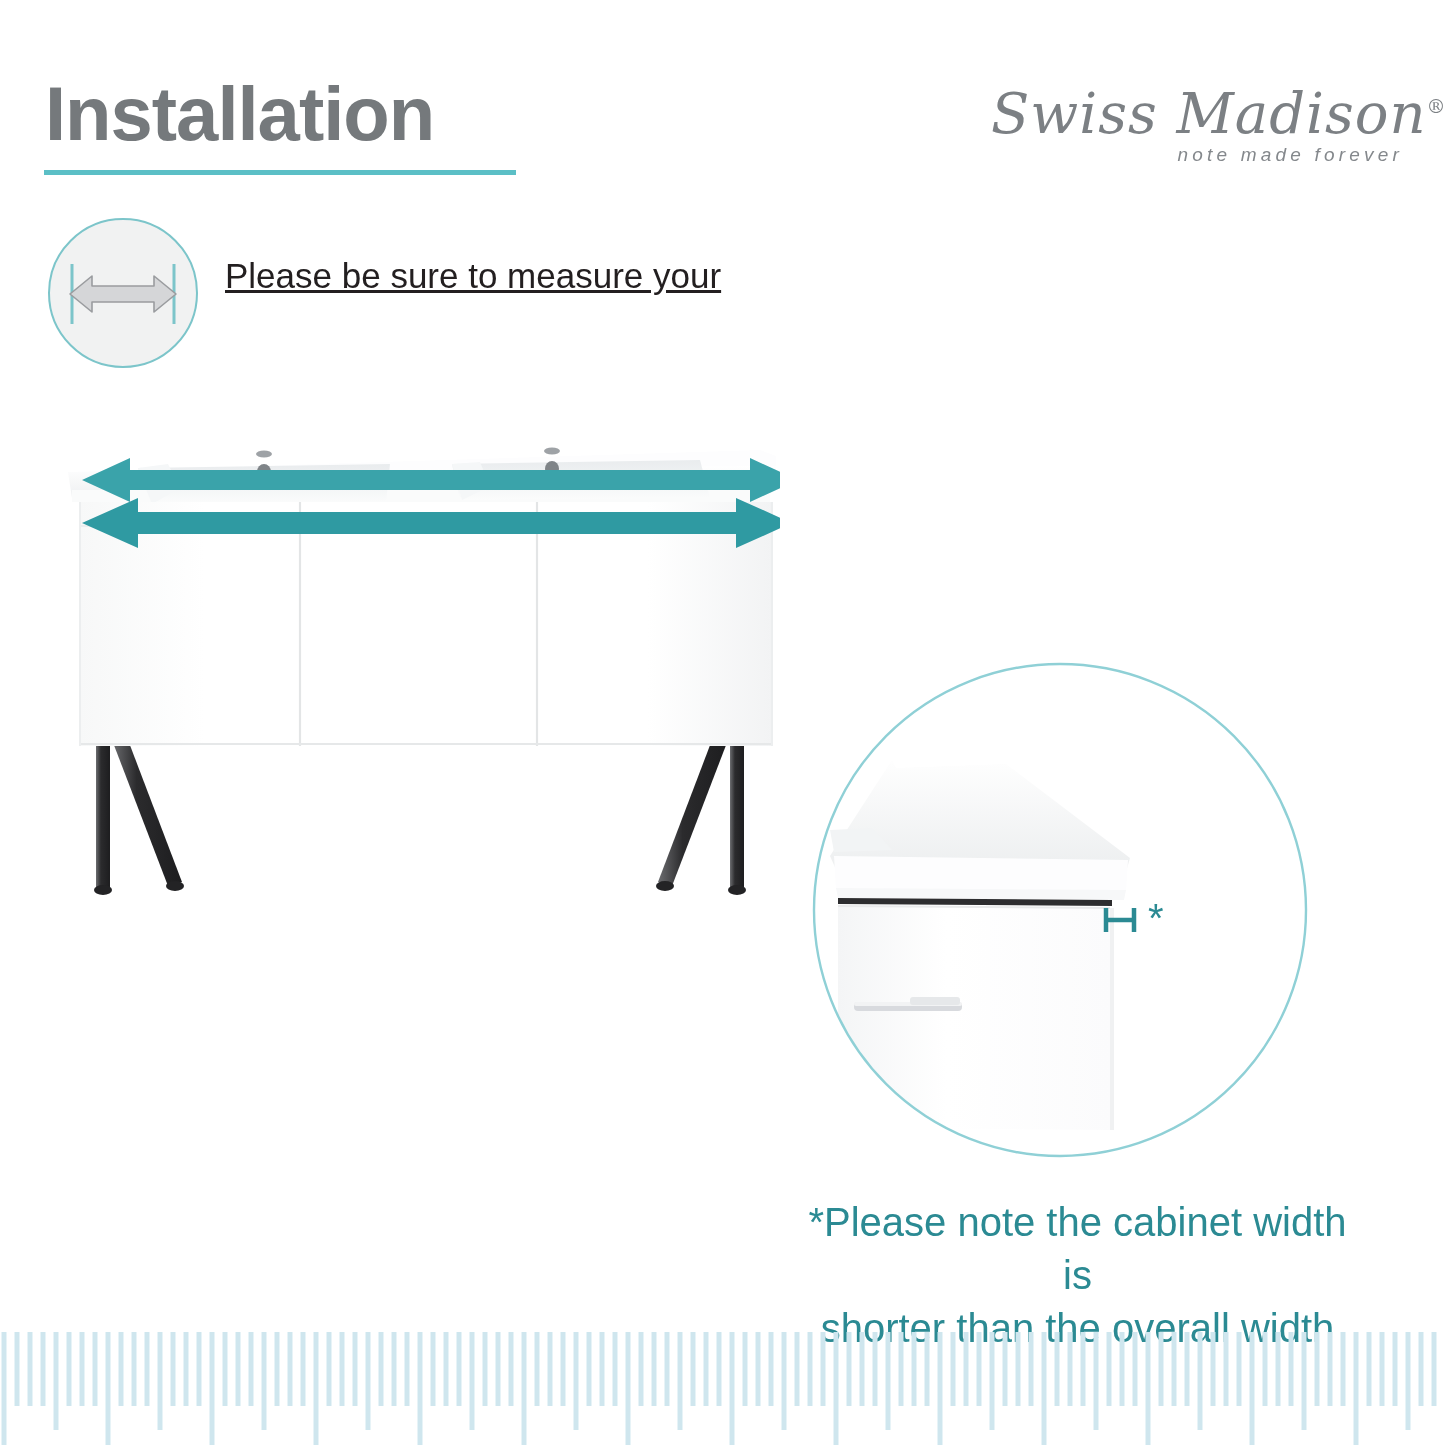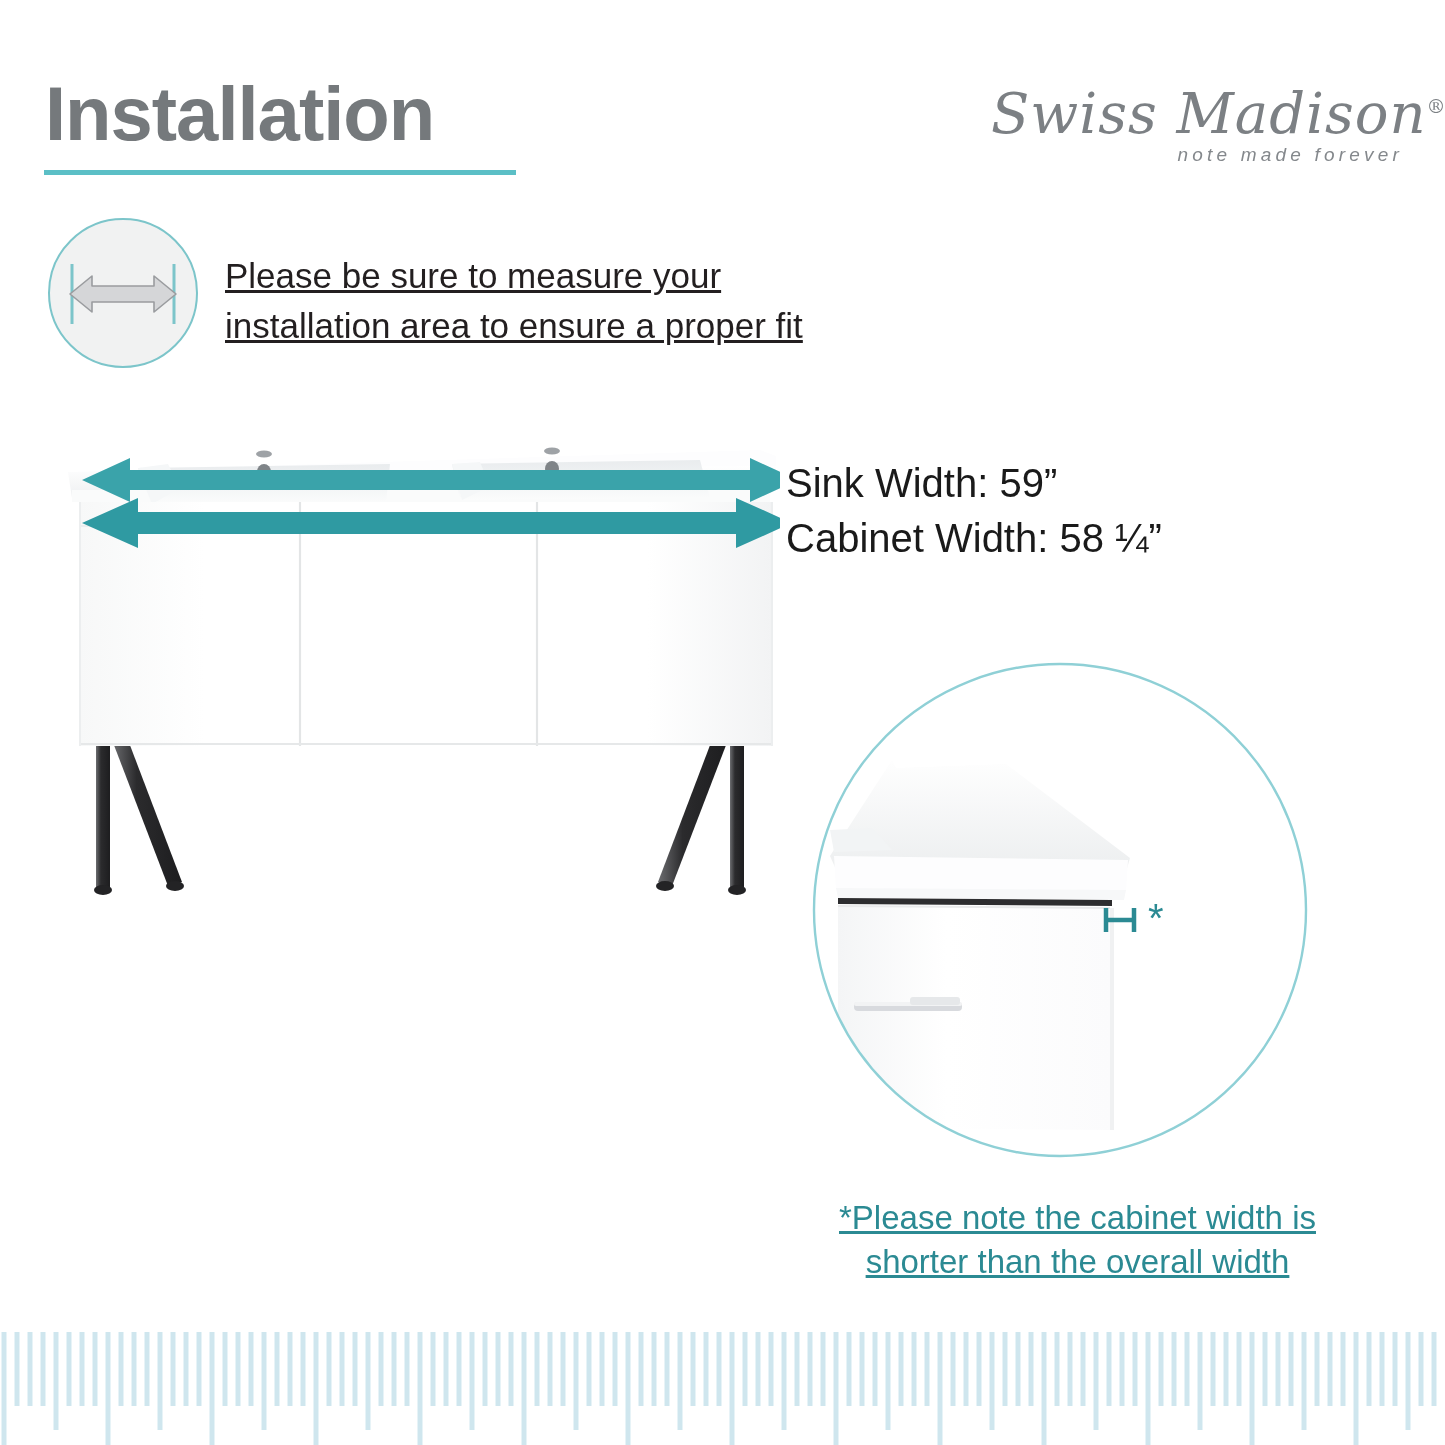"installation area to ensure a" div { html: <div>installation area to ensure a proper fit</div> -> none }
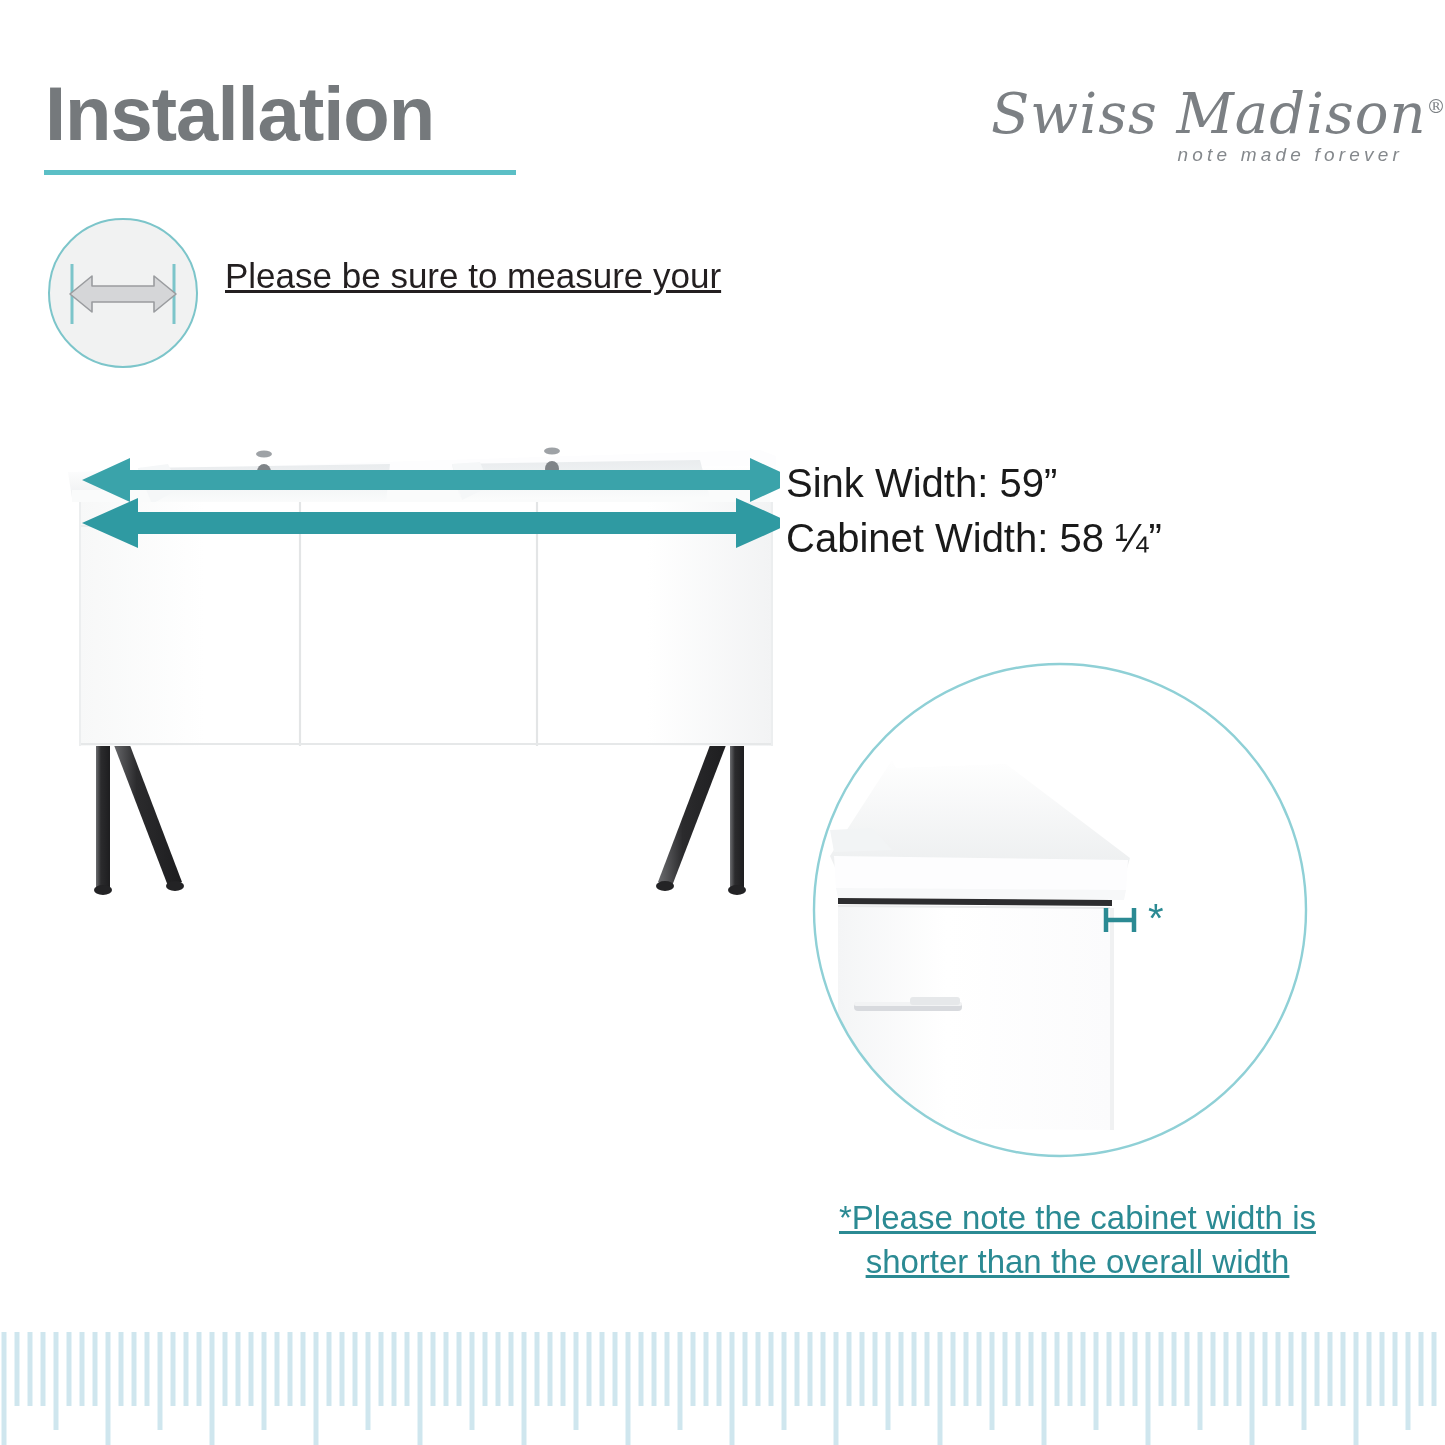"Sink Width: 59”" div { html: <div> <div>Sink Width: 59”</div> <div>Cabinet Width: 58 ¼”</div> </div> -> none }
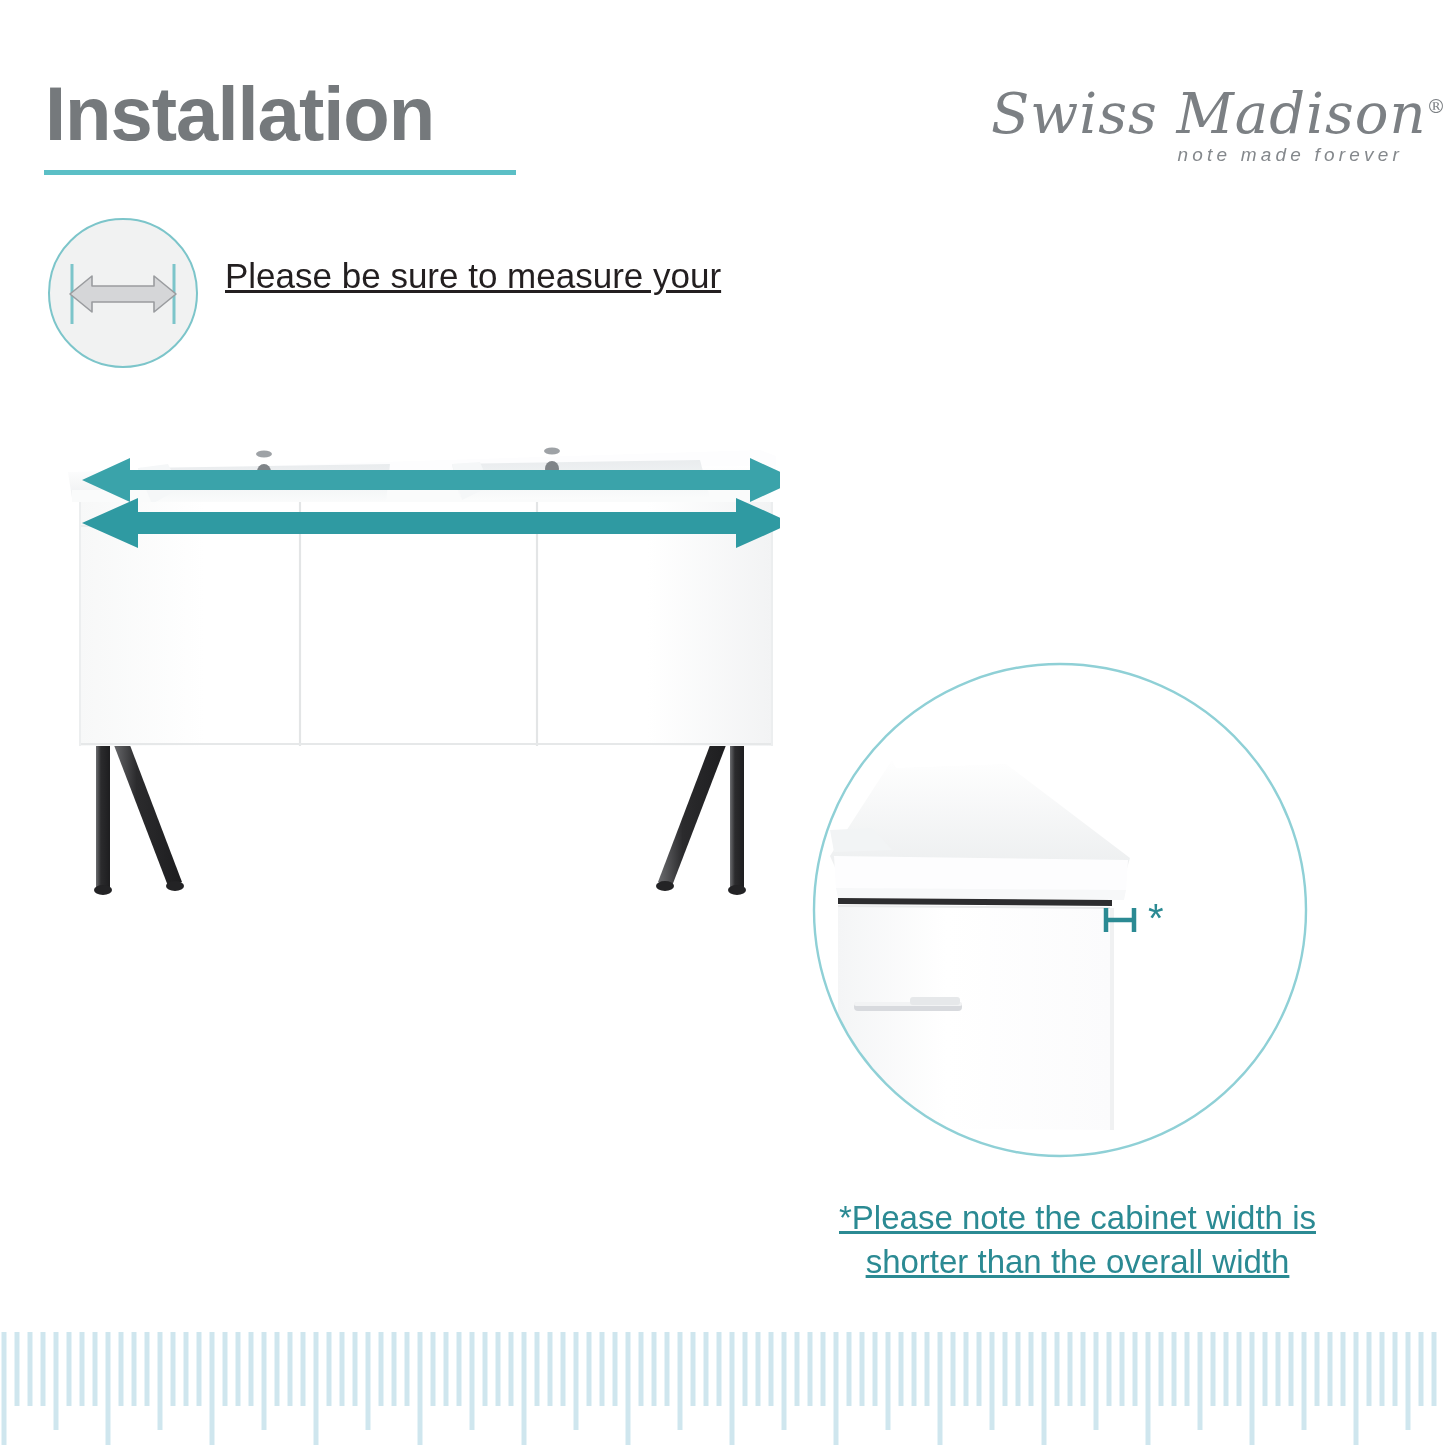"*Please note the cabinet width" #detail-caption { font-size: 33px -> 40px; text-decoration: underline -> none }
